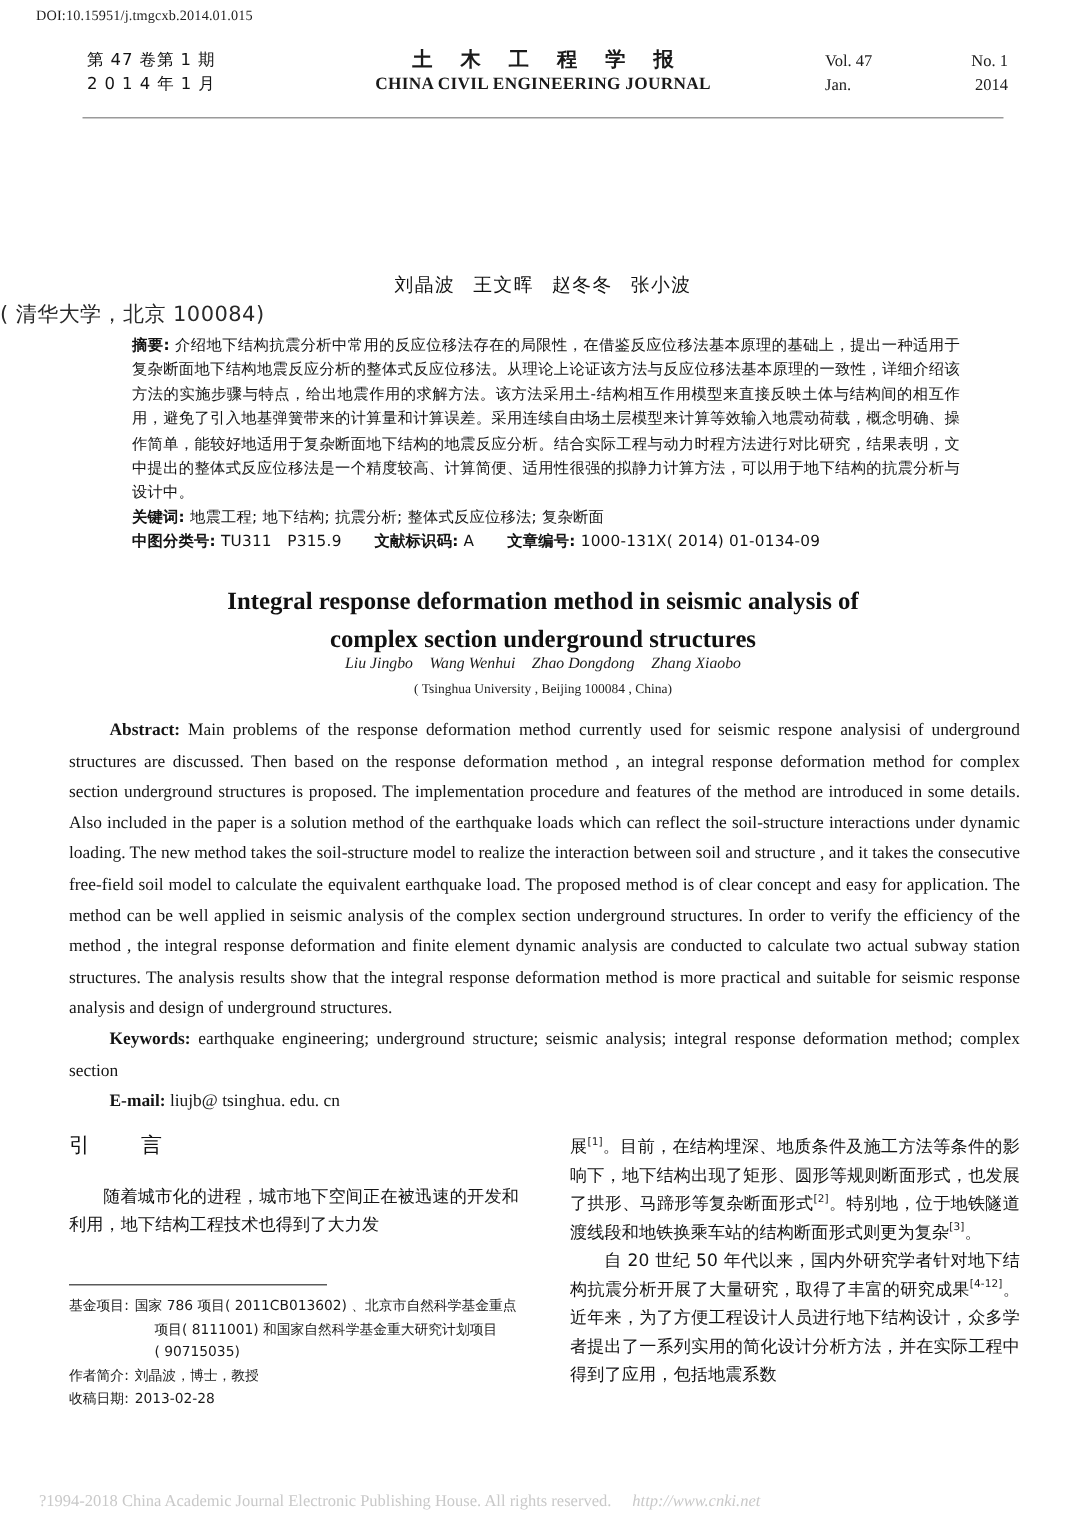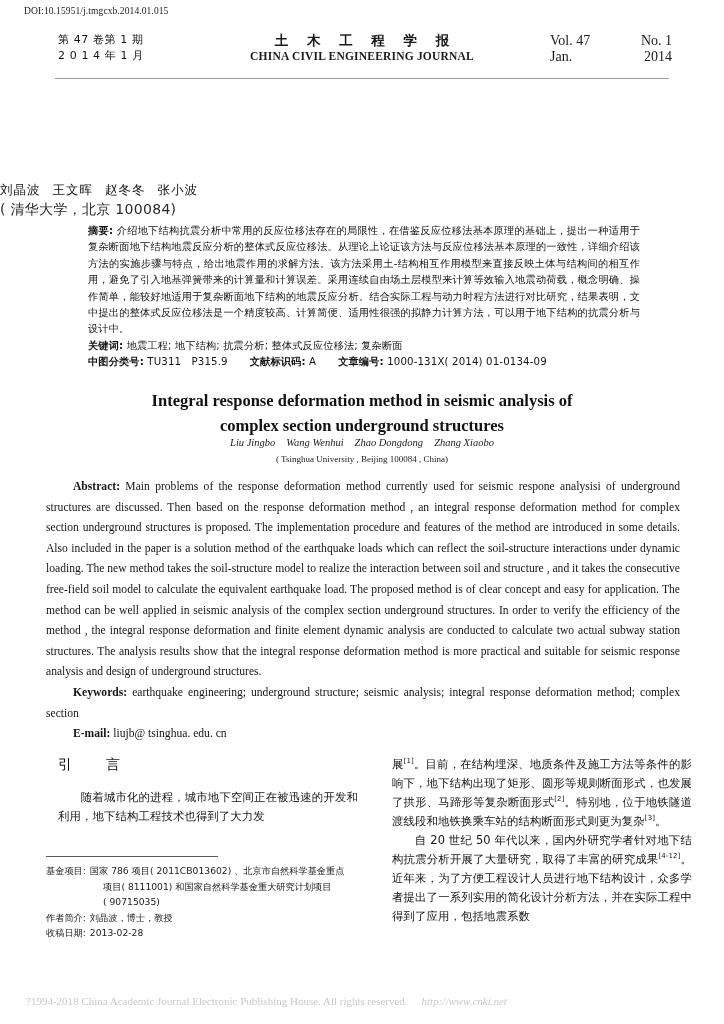"Vol. 47" .mast-right { font-size: 14px -> 11px }
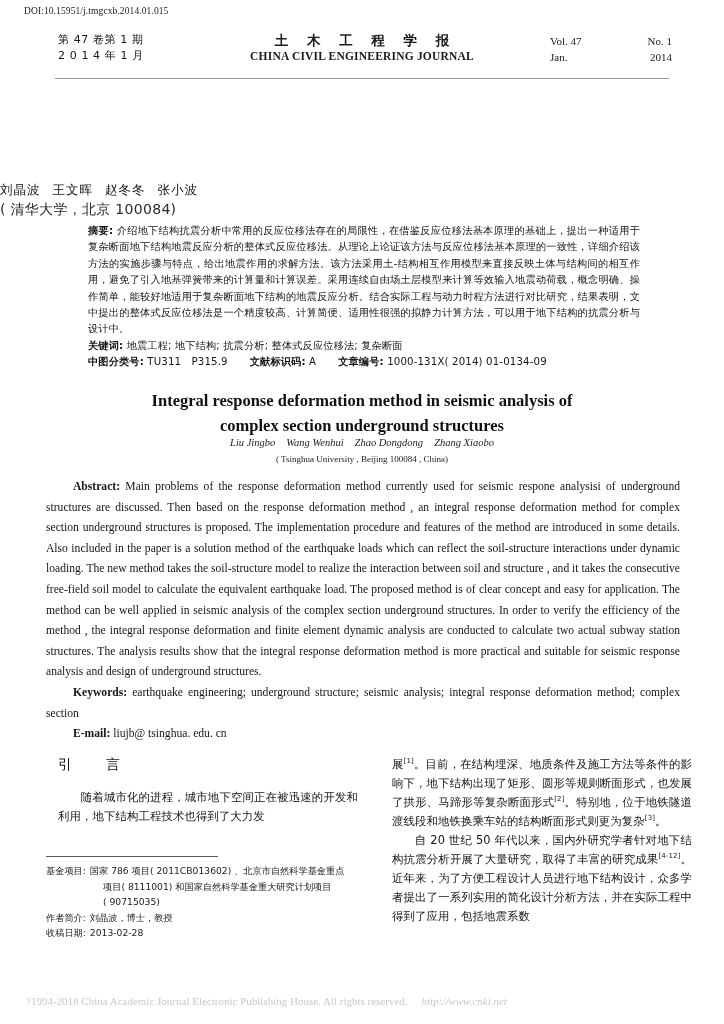"刘晶波 王文晖 赵冬冬 张小波" .authors-cn { text-align: left -> center }
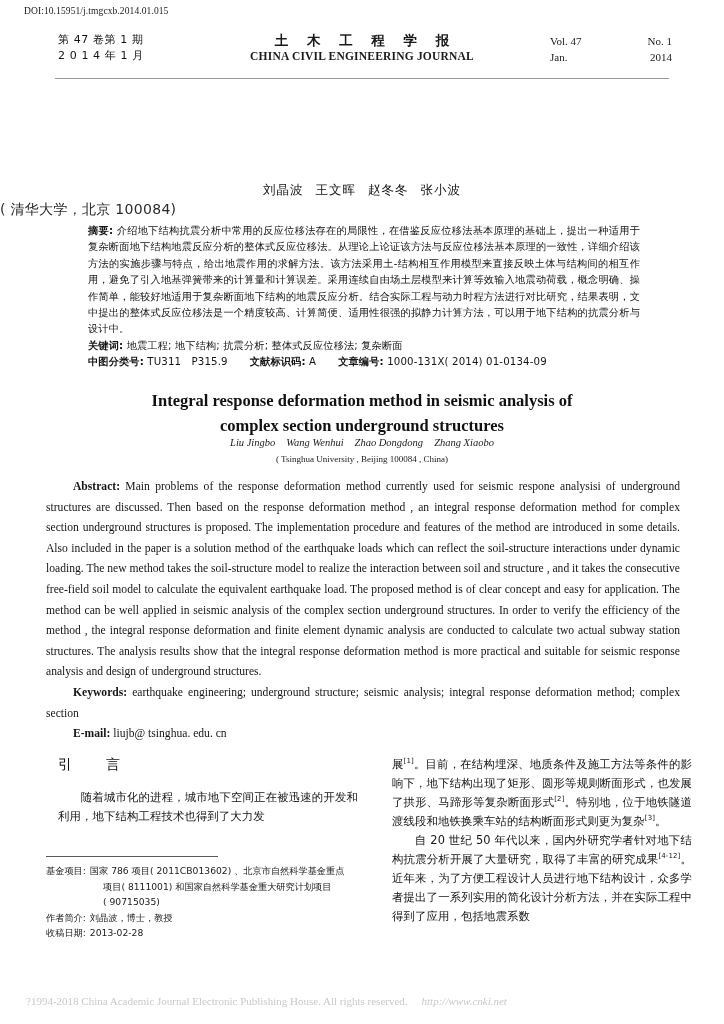"引 言" .col { margin-left: 12px -> none }
